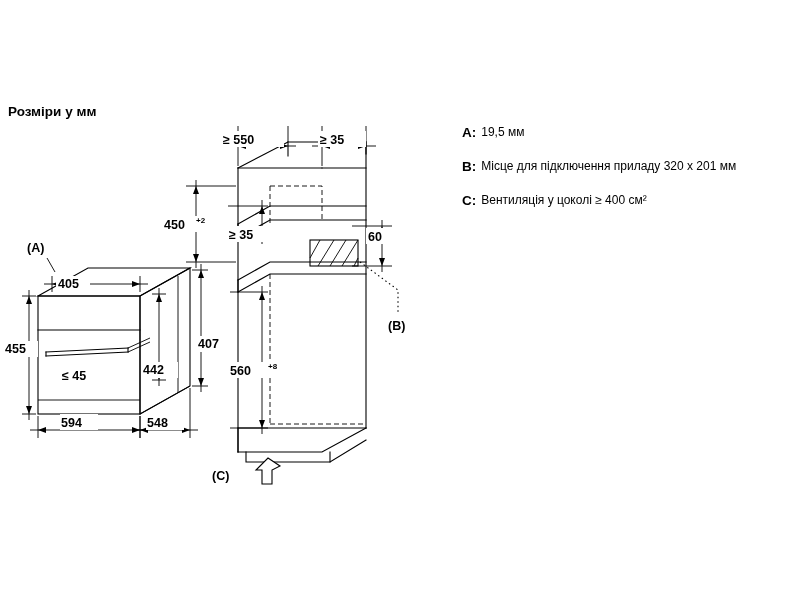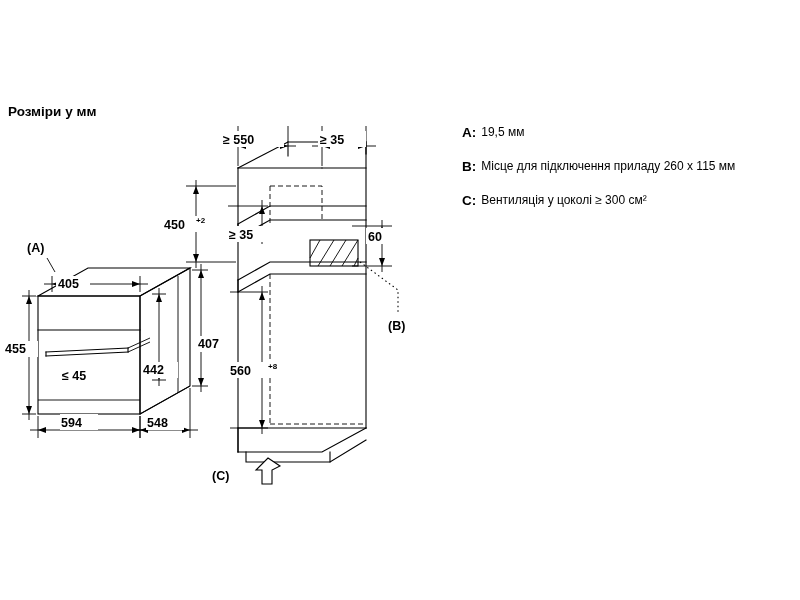"Місце для підключення приладу 260" span.legend-val { text: 260 x 115 -> 320 x 201 }
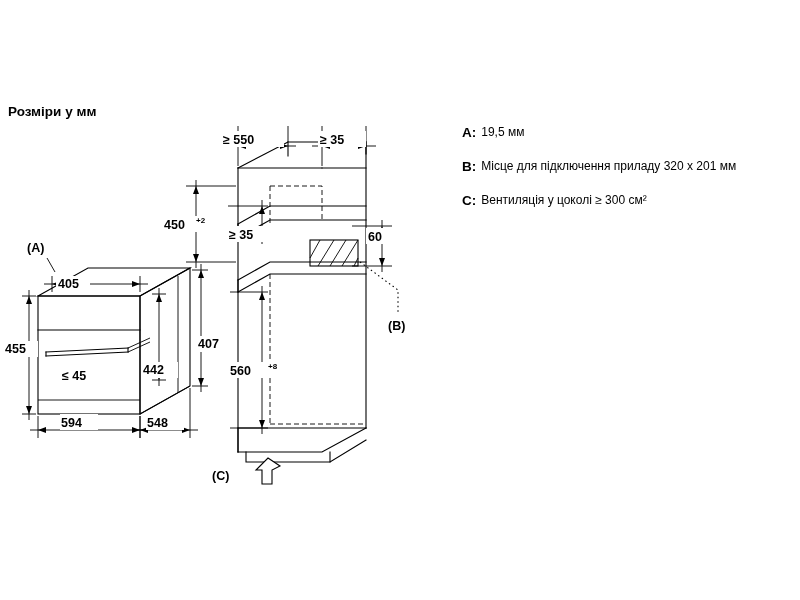"Вентиляція у цоколі ≥ 300" span.legend-val { text: 300 -> 400 }
